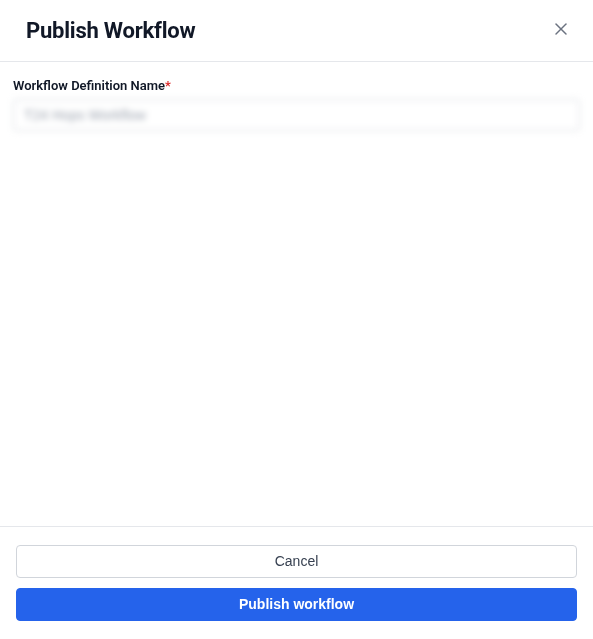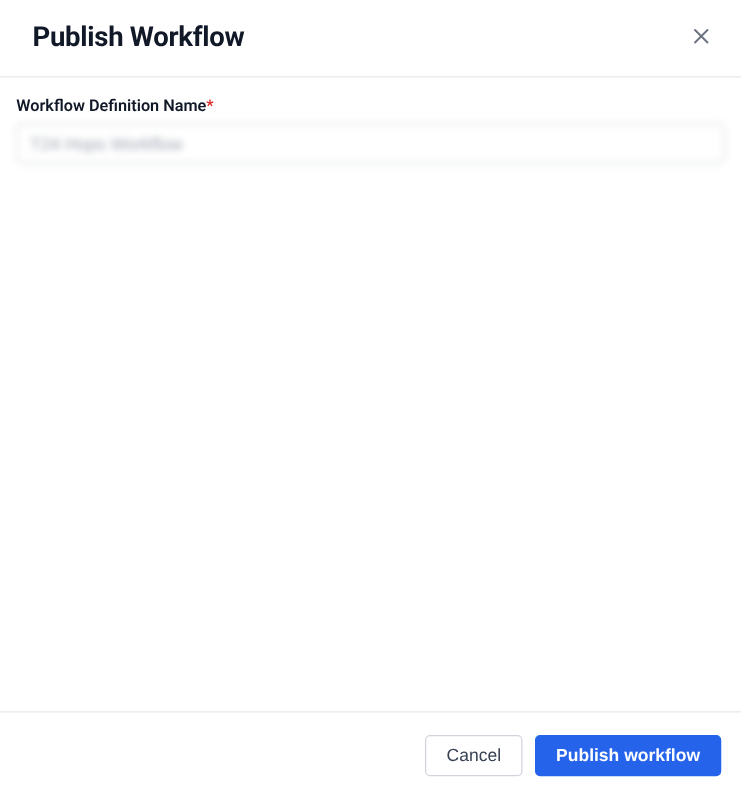"Cancel" .modal-footer { flex-direction: none -> column }
